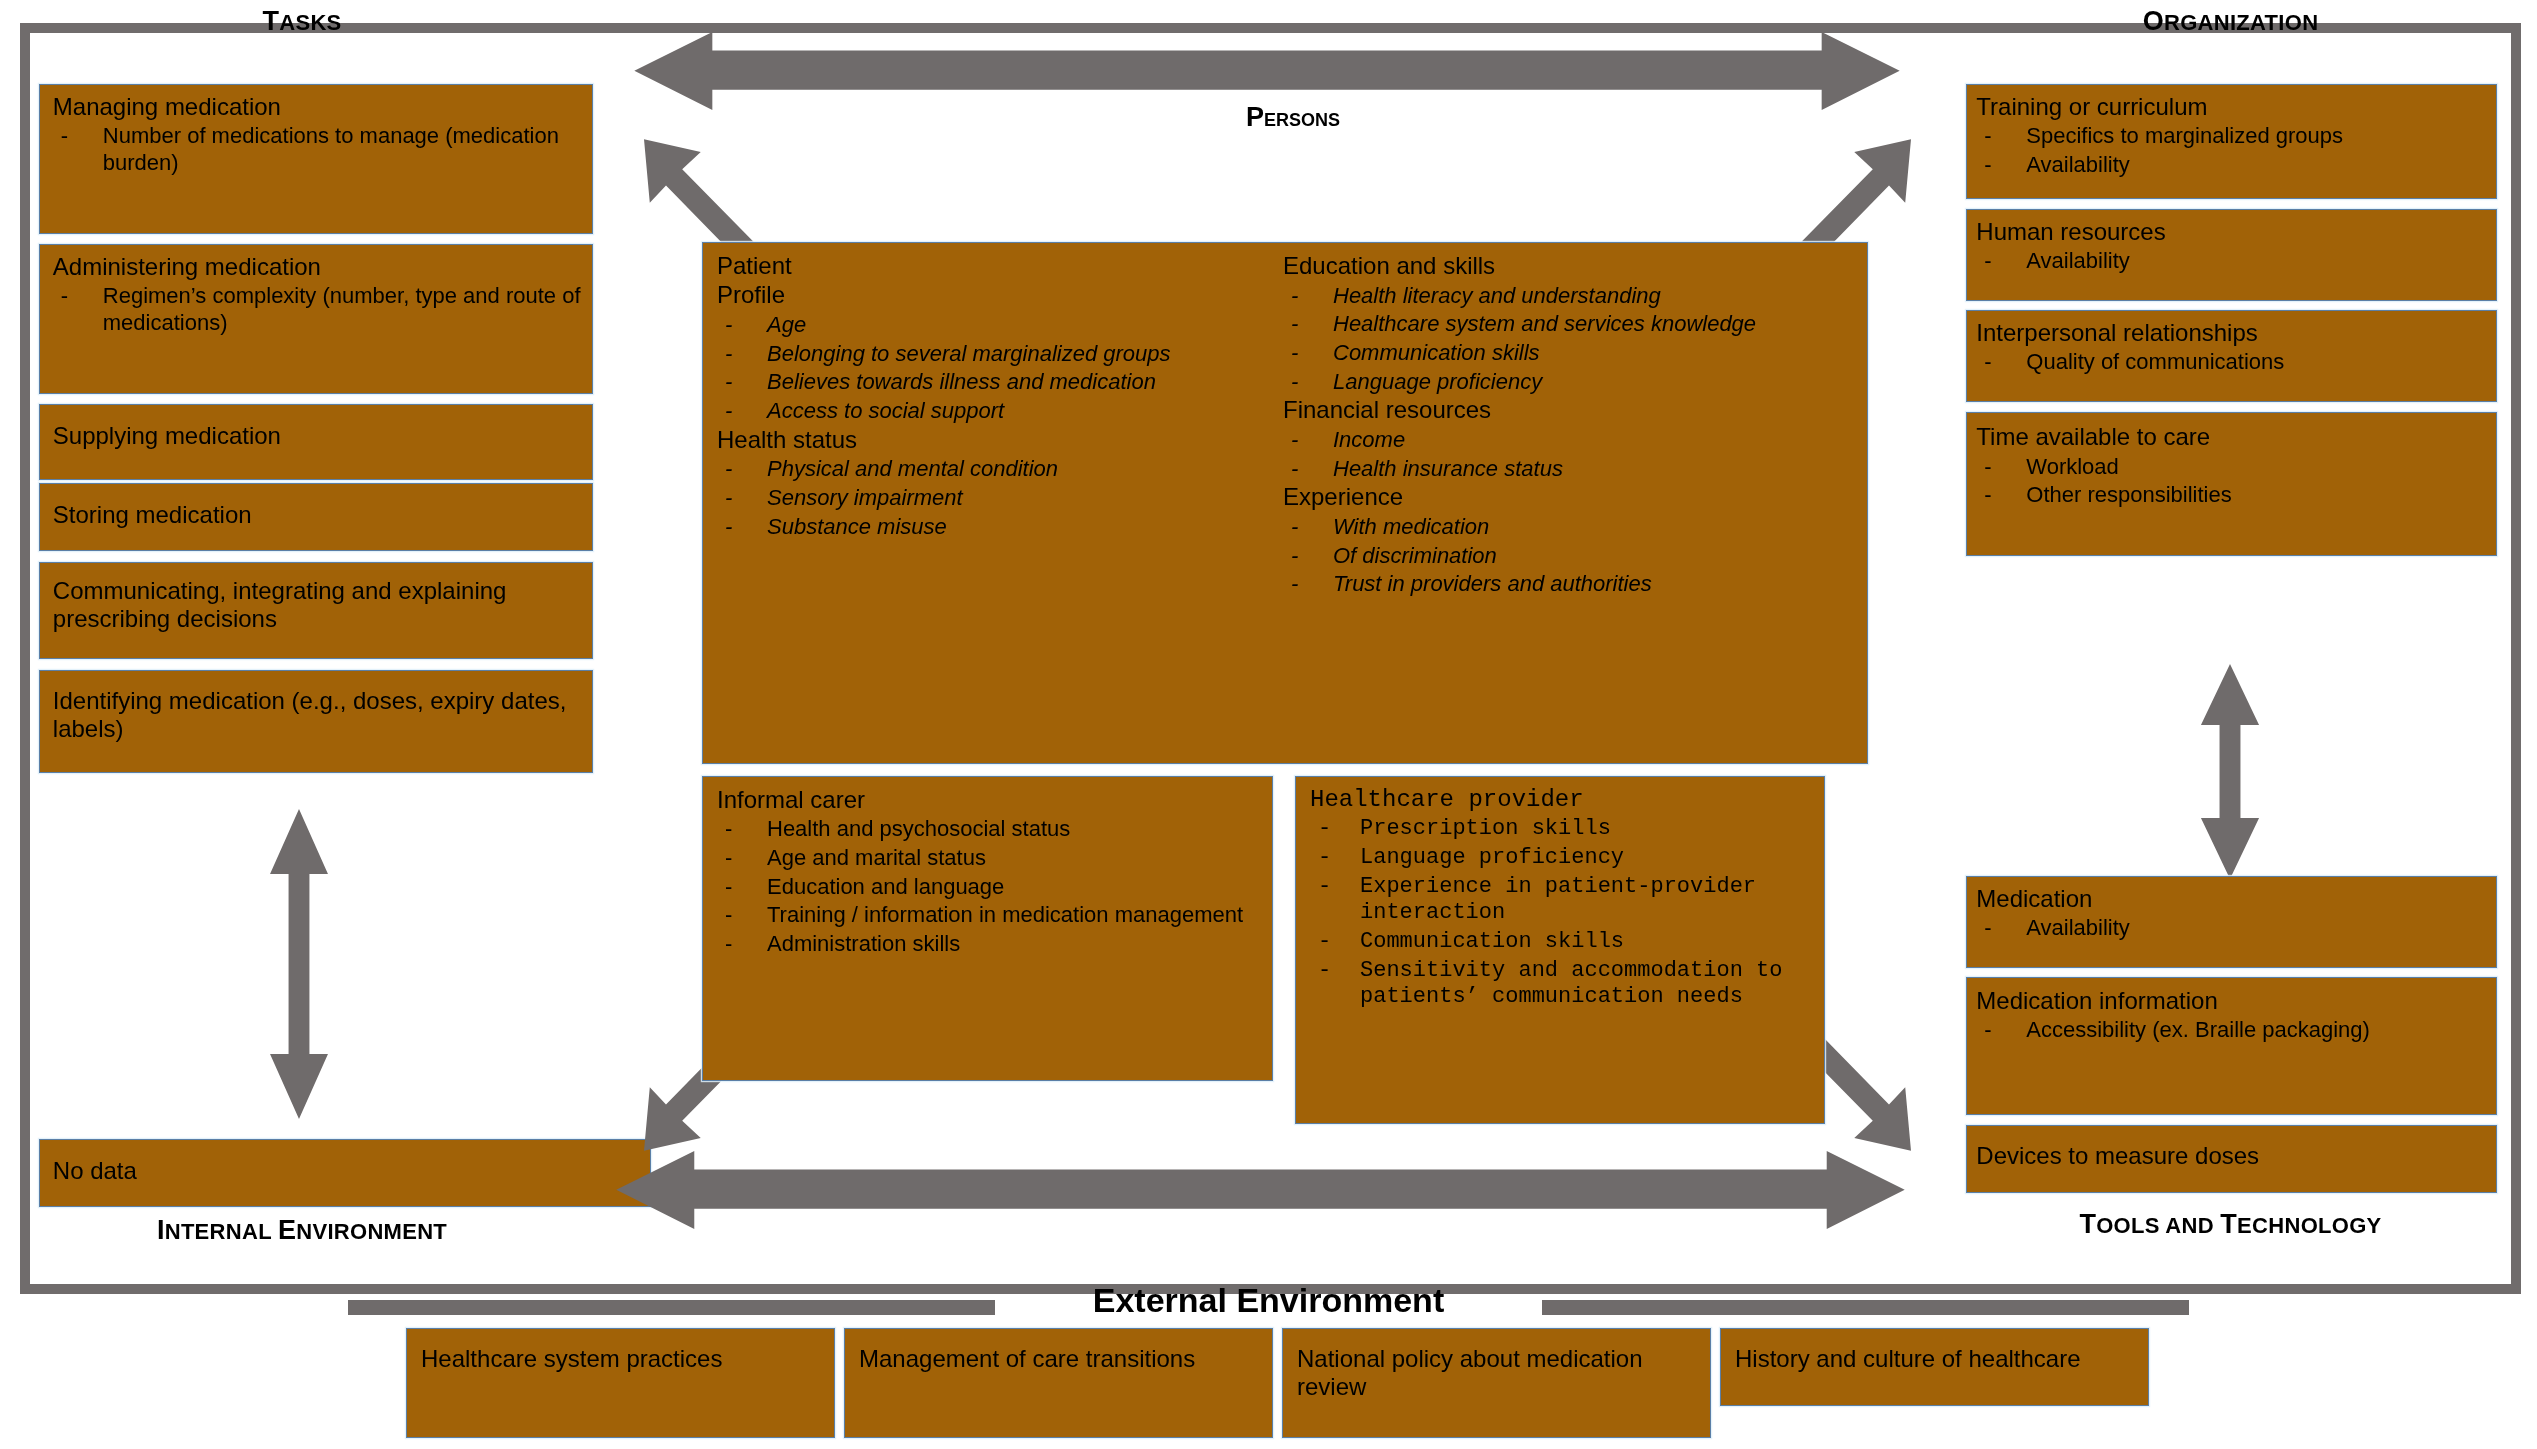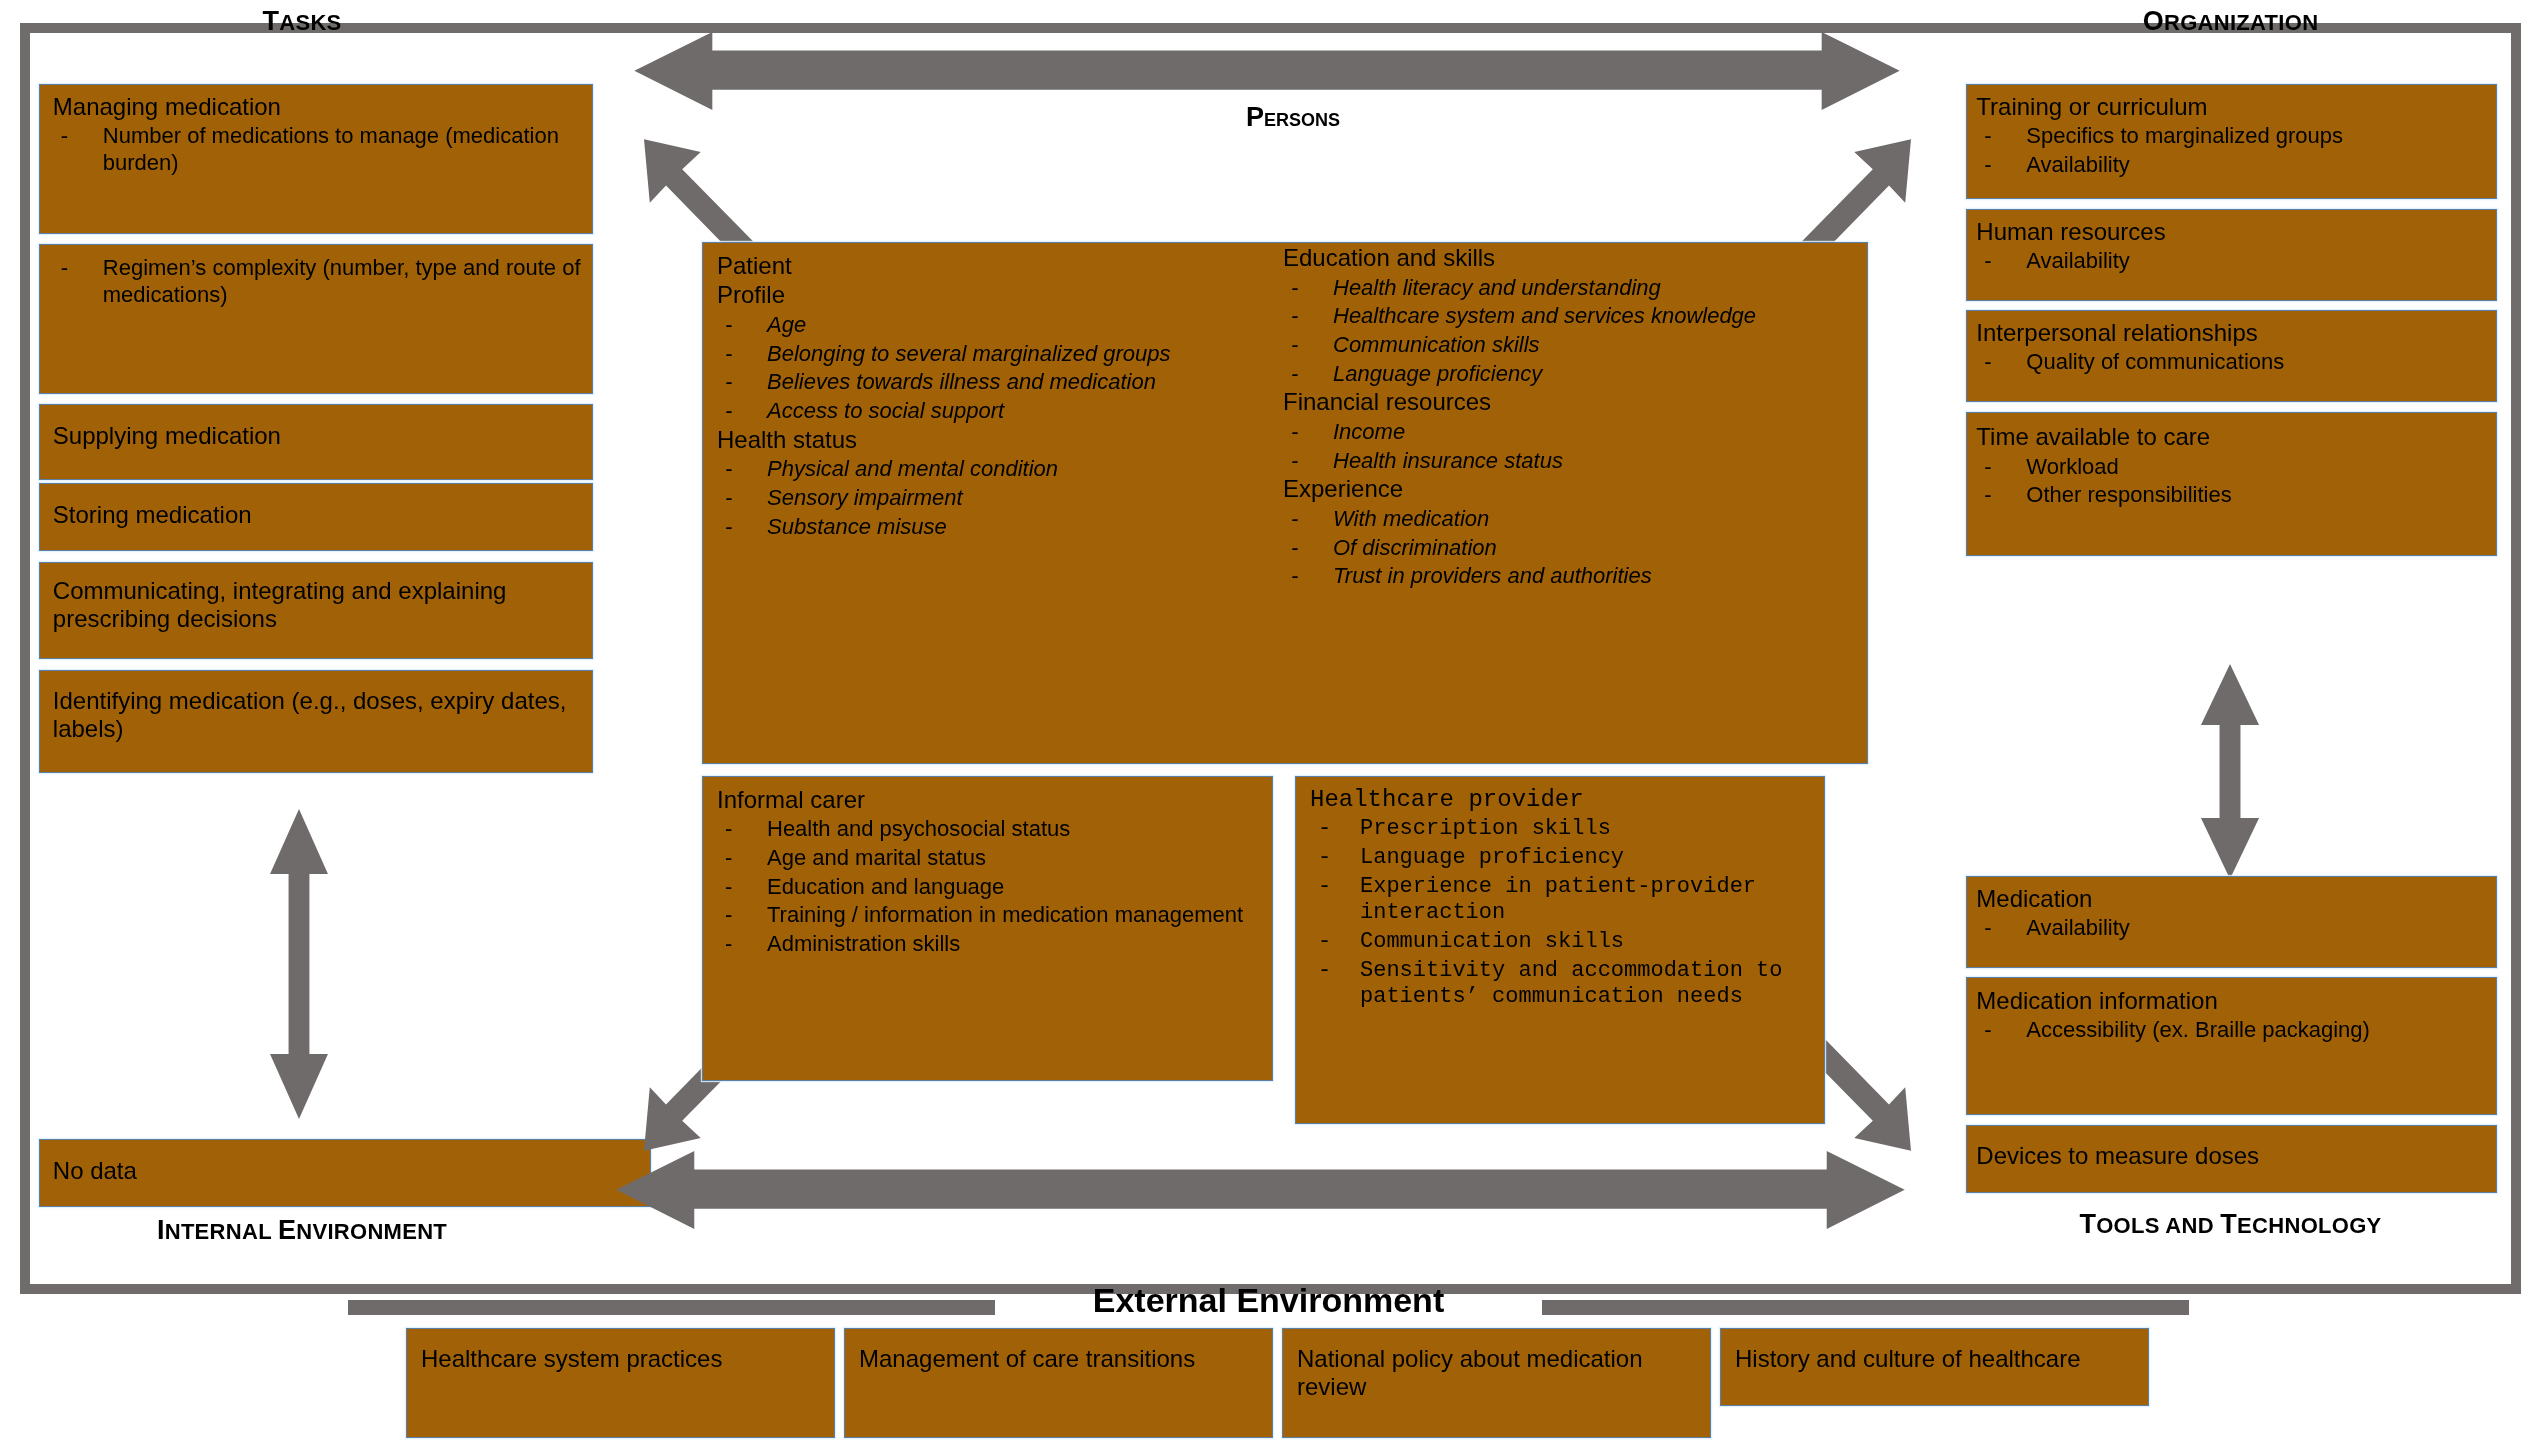"Administering medication" div.title { html: none -> <div>Administering medication</div> }
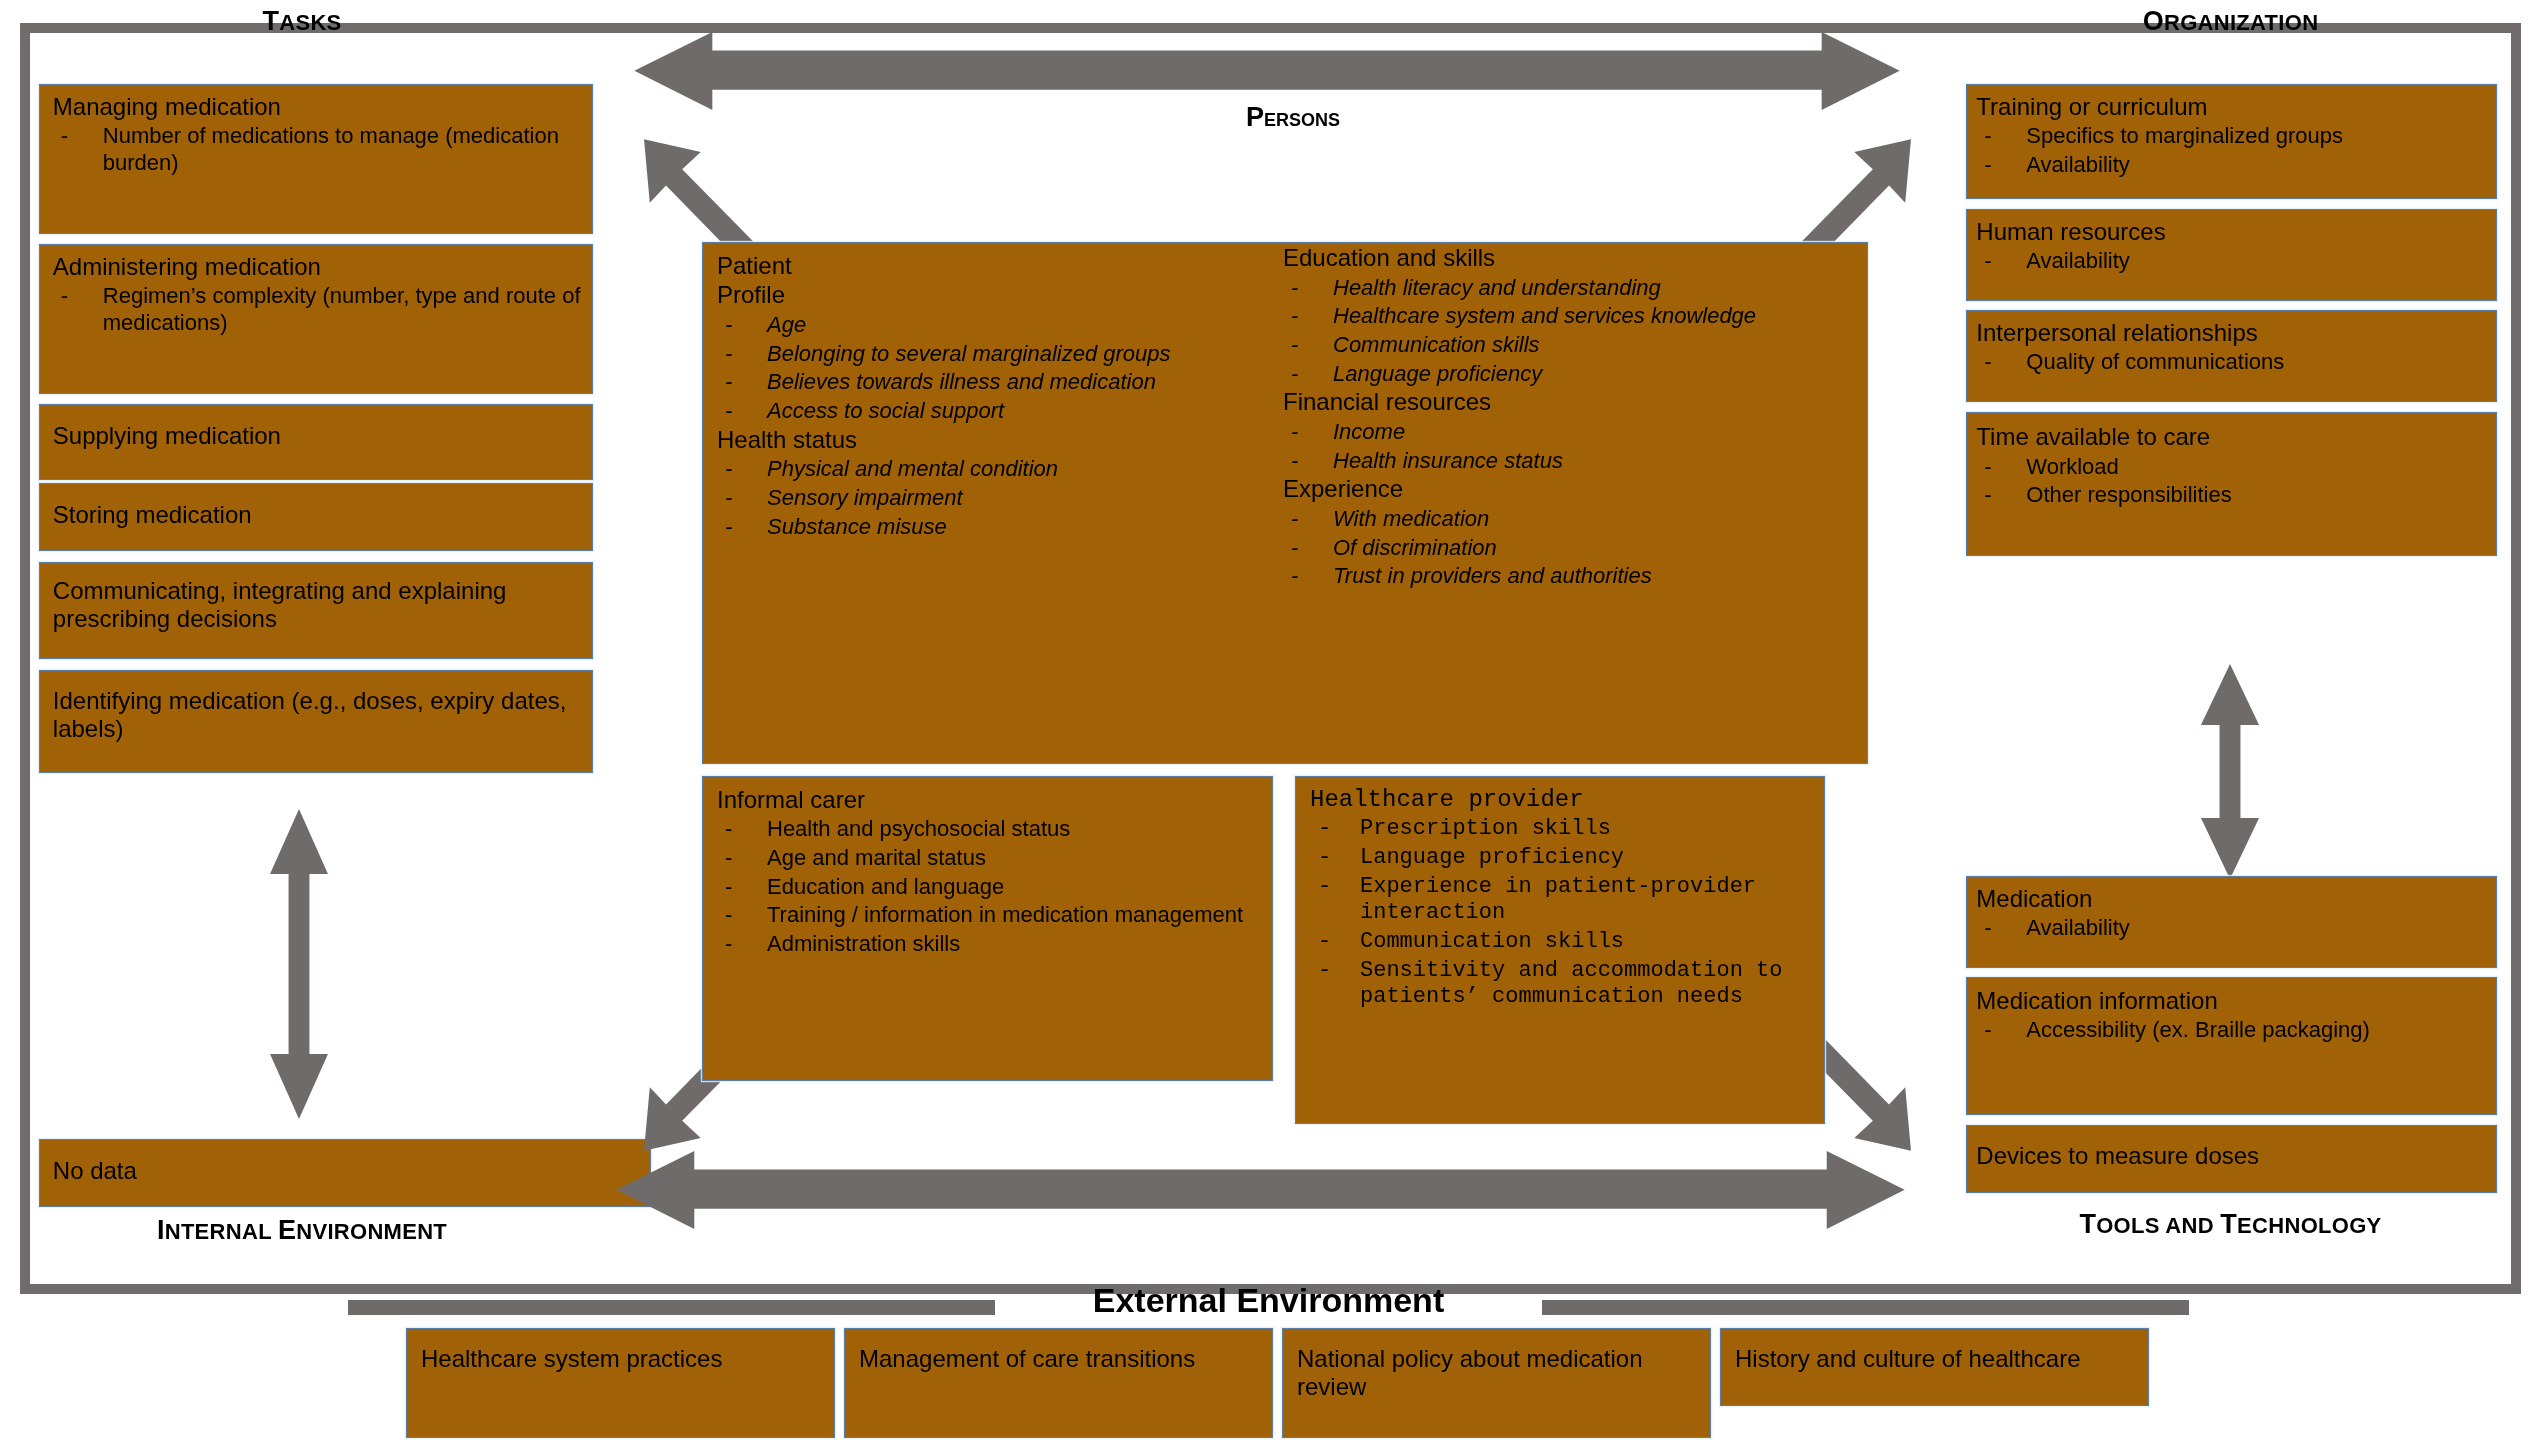"Education and skills" div { top: 0 -> 8px }
